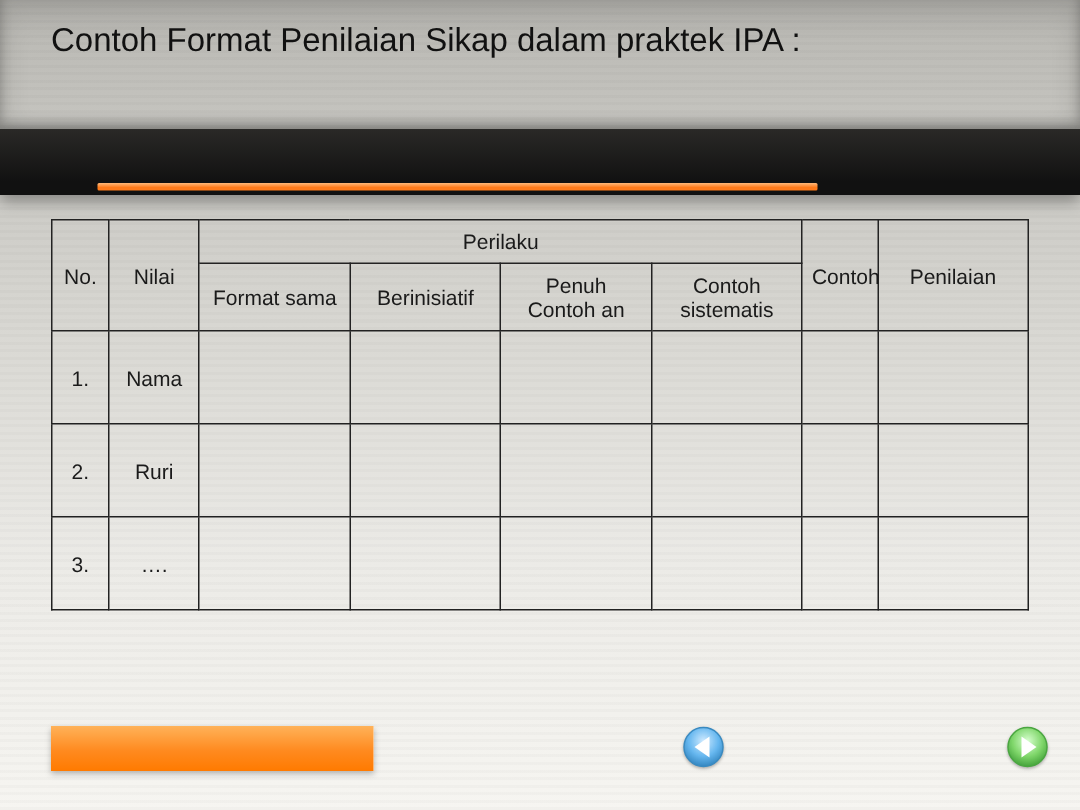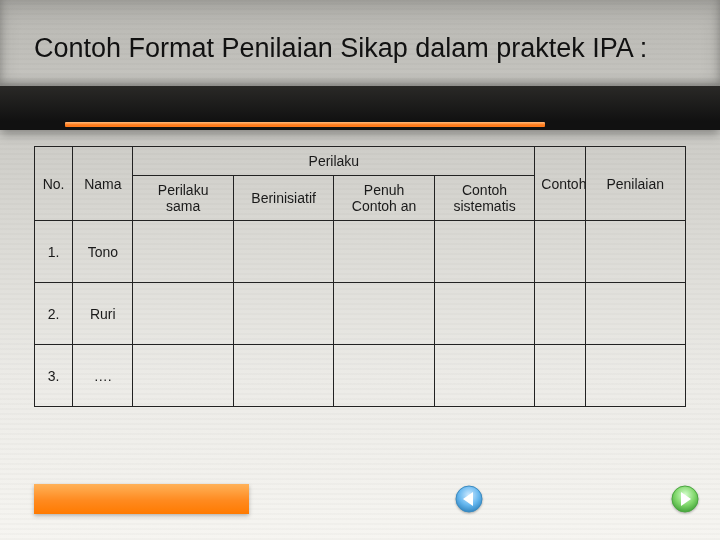"Contoh Format Penilaian Sikap dalam" .title { font-size: 27px -> 22px; margin-top: 18px -> none }
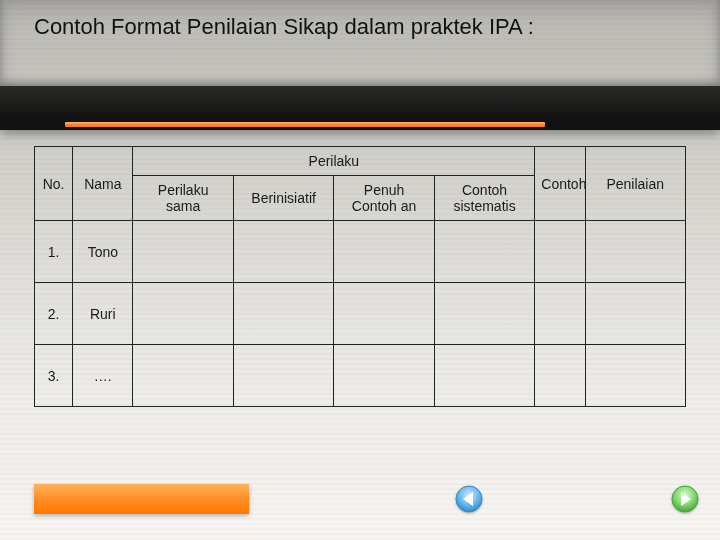"Nama" th.name-cell { text: Nama -> Nilai }
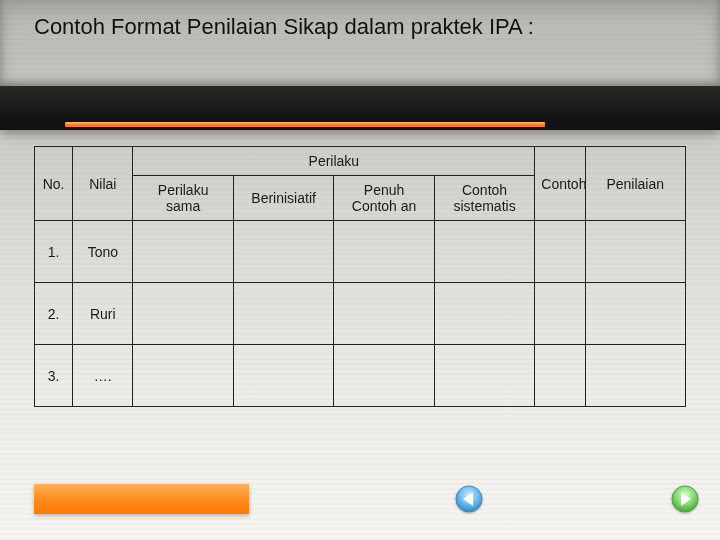"Perilaku sama" th { text: Perilaku -> Format }
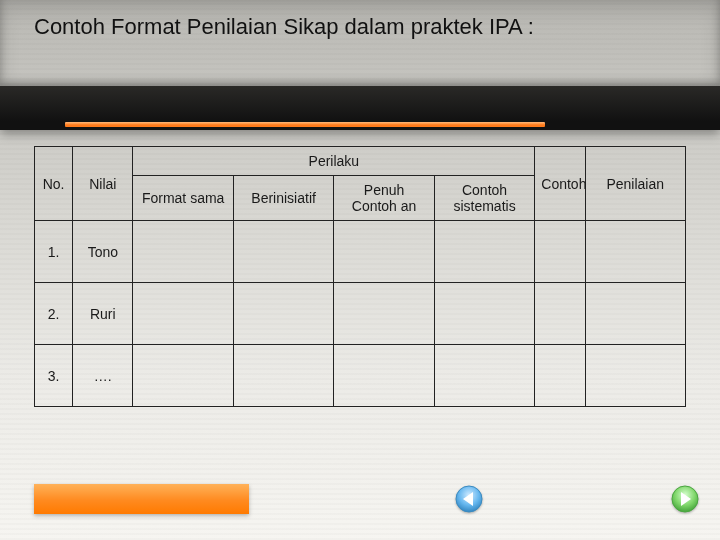"Tono" td.name-cell { text: Tono -> Nama }
